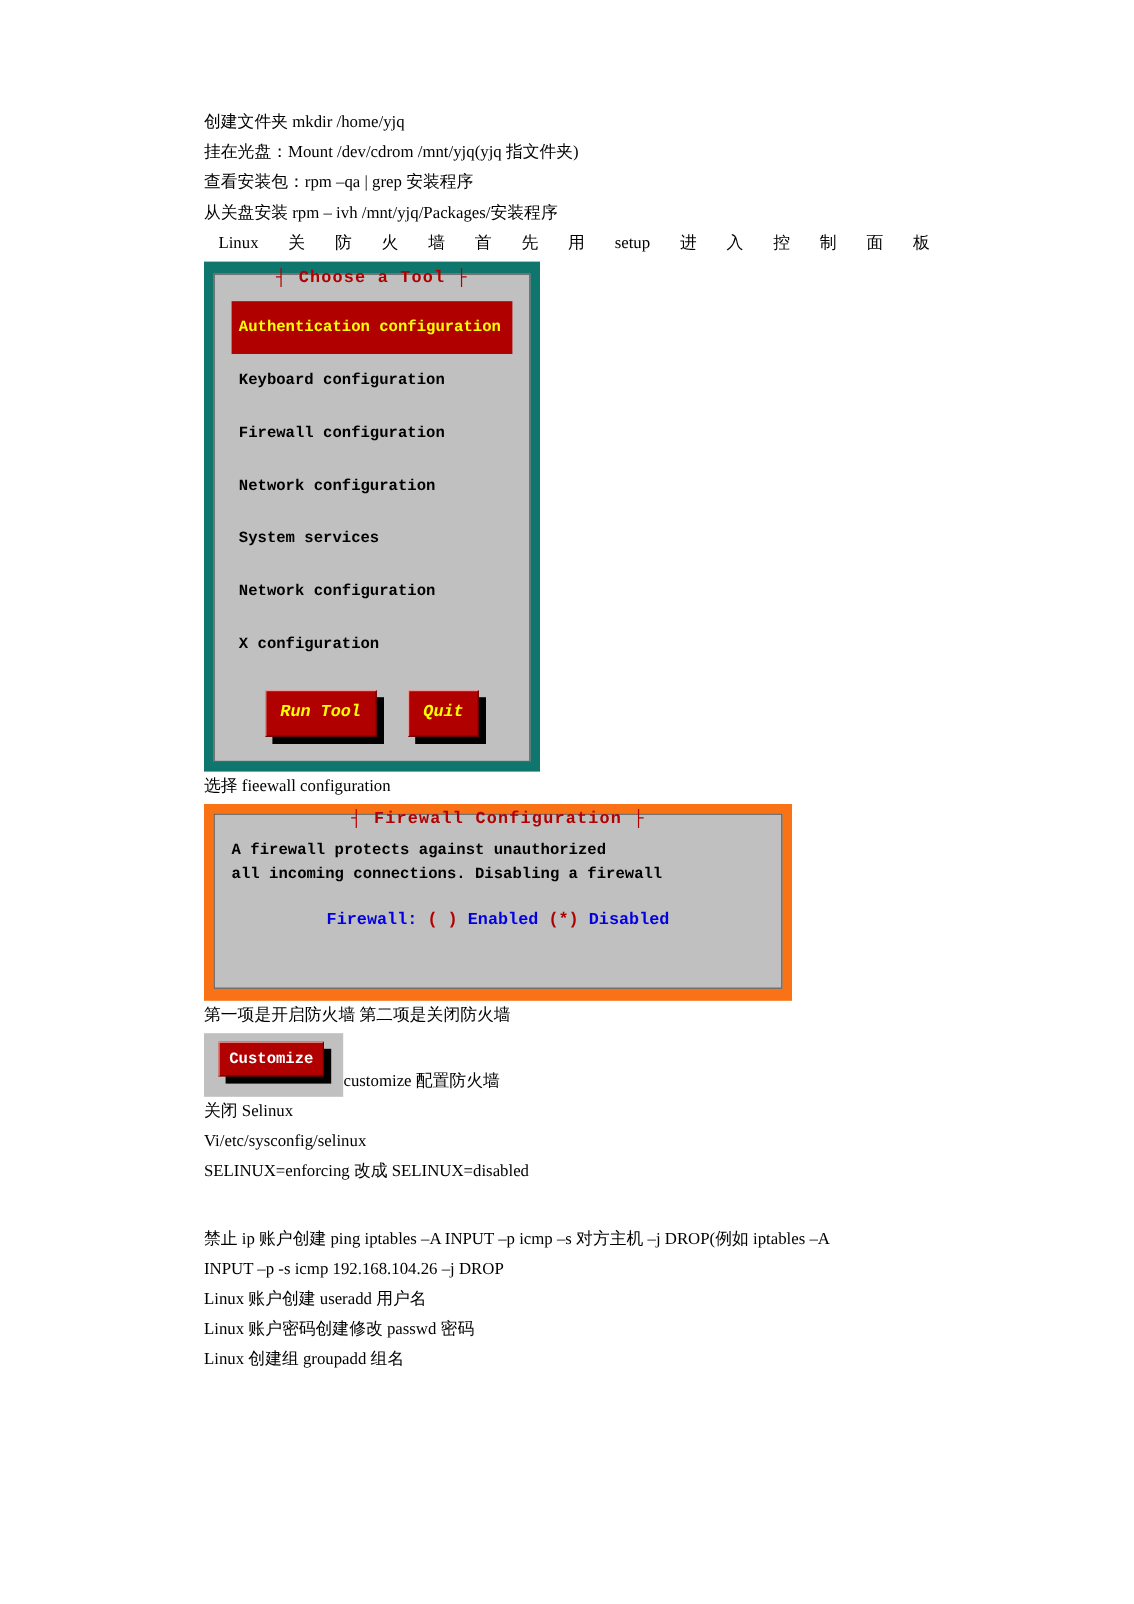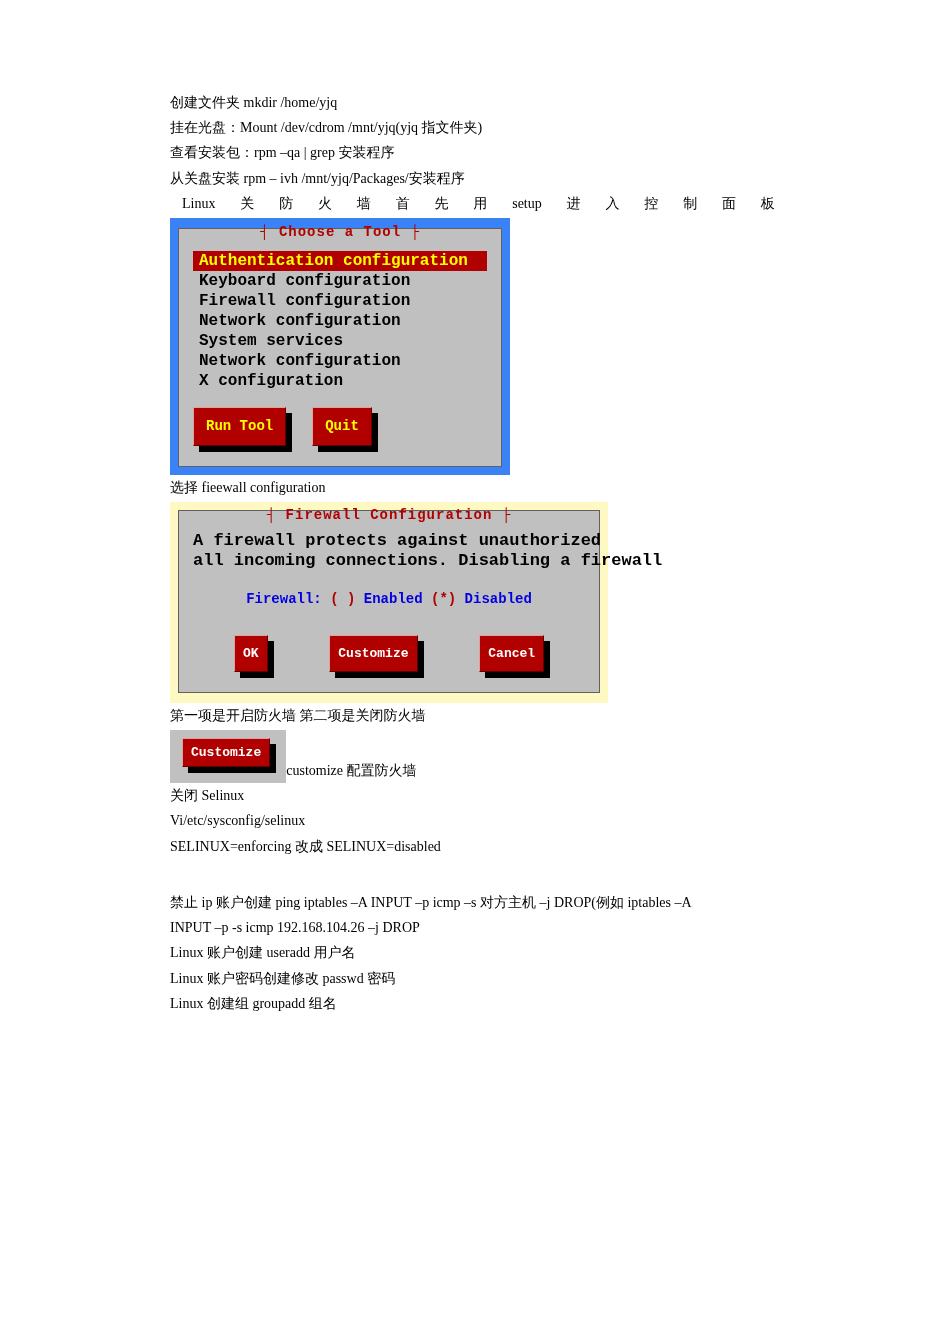"┤ Choose a Tool ├" .tui-wrap1 { background: #3b82f6 -> #0f766e; width: 340px -> 280px }
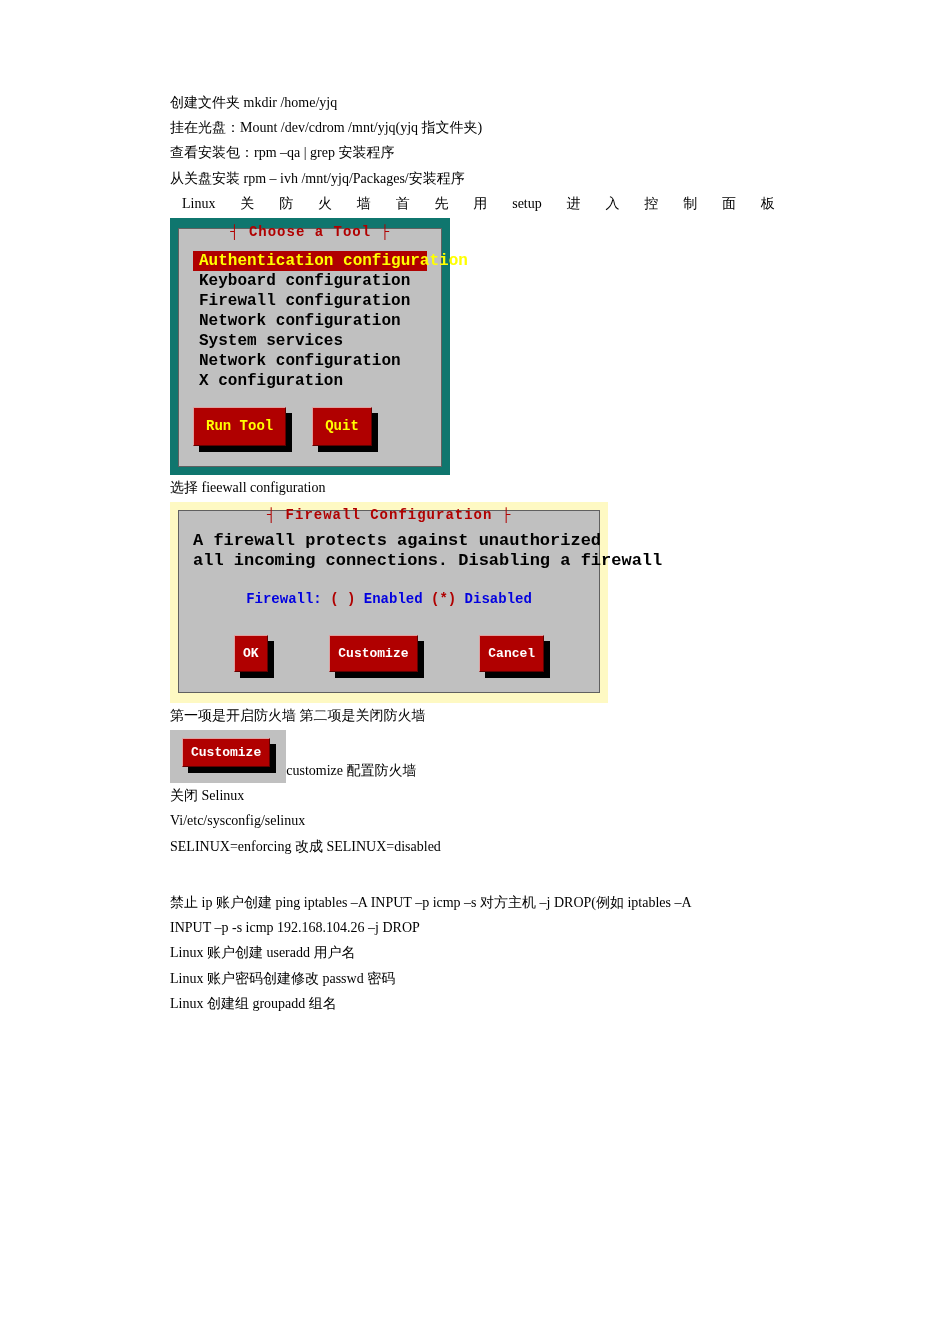"Authentication configuration" .menu-item { font-size: 16px -> 13px; padding: 1px 6px -> 13px 6px }
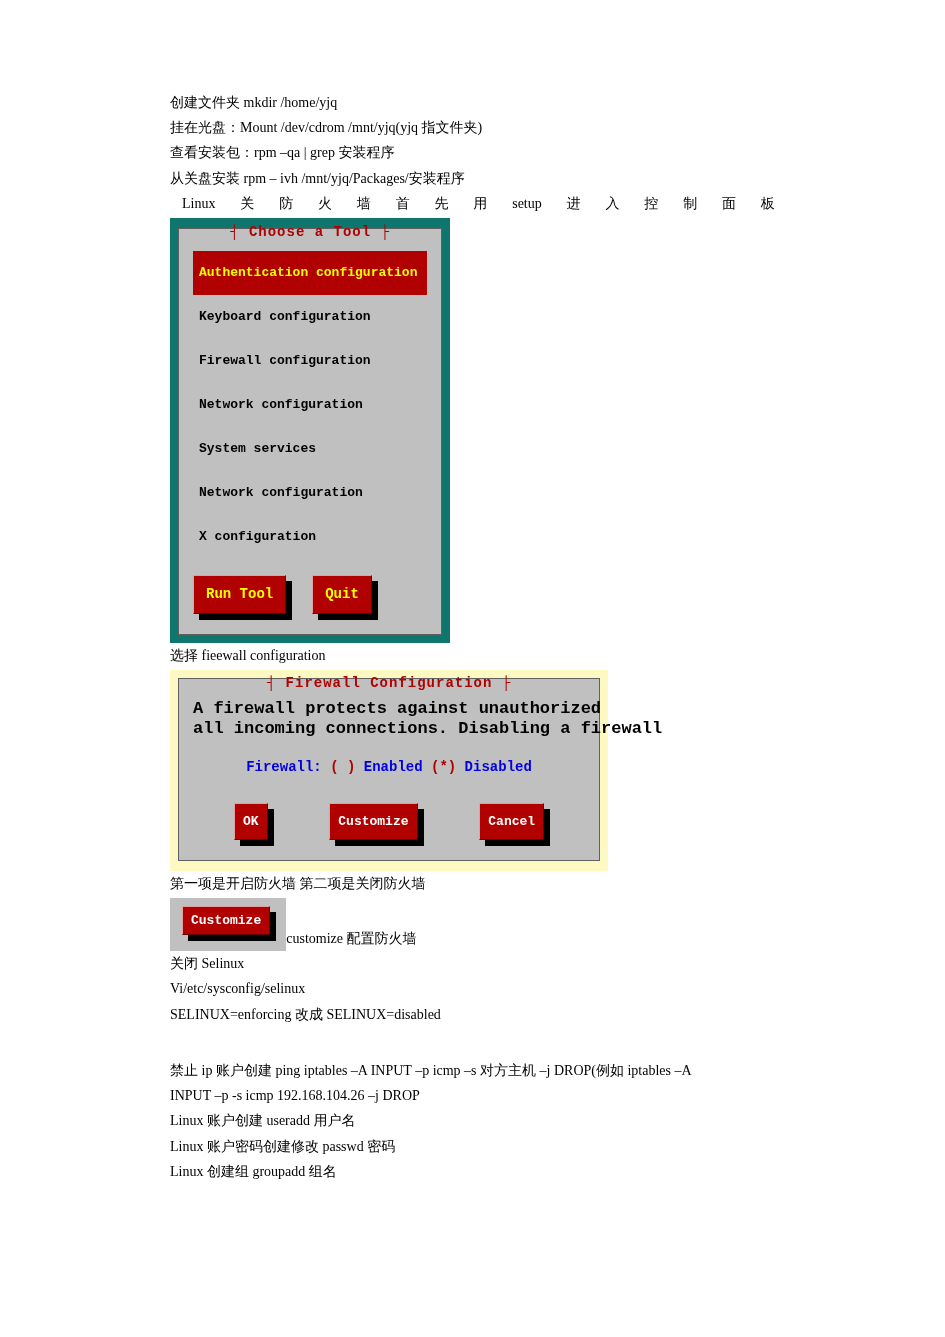"Run Tool" .btn-row1 { font-style: none -> italic; justify-content: flex-start -> center }
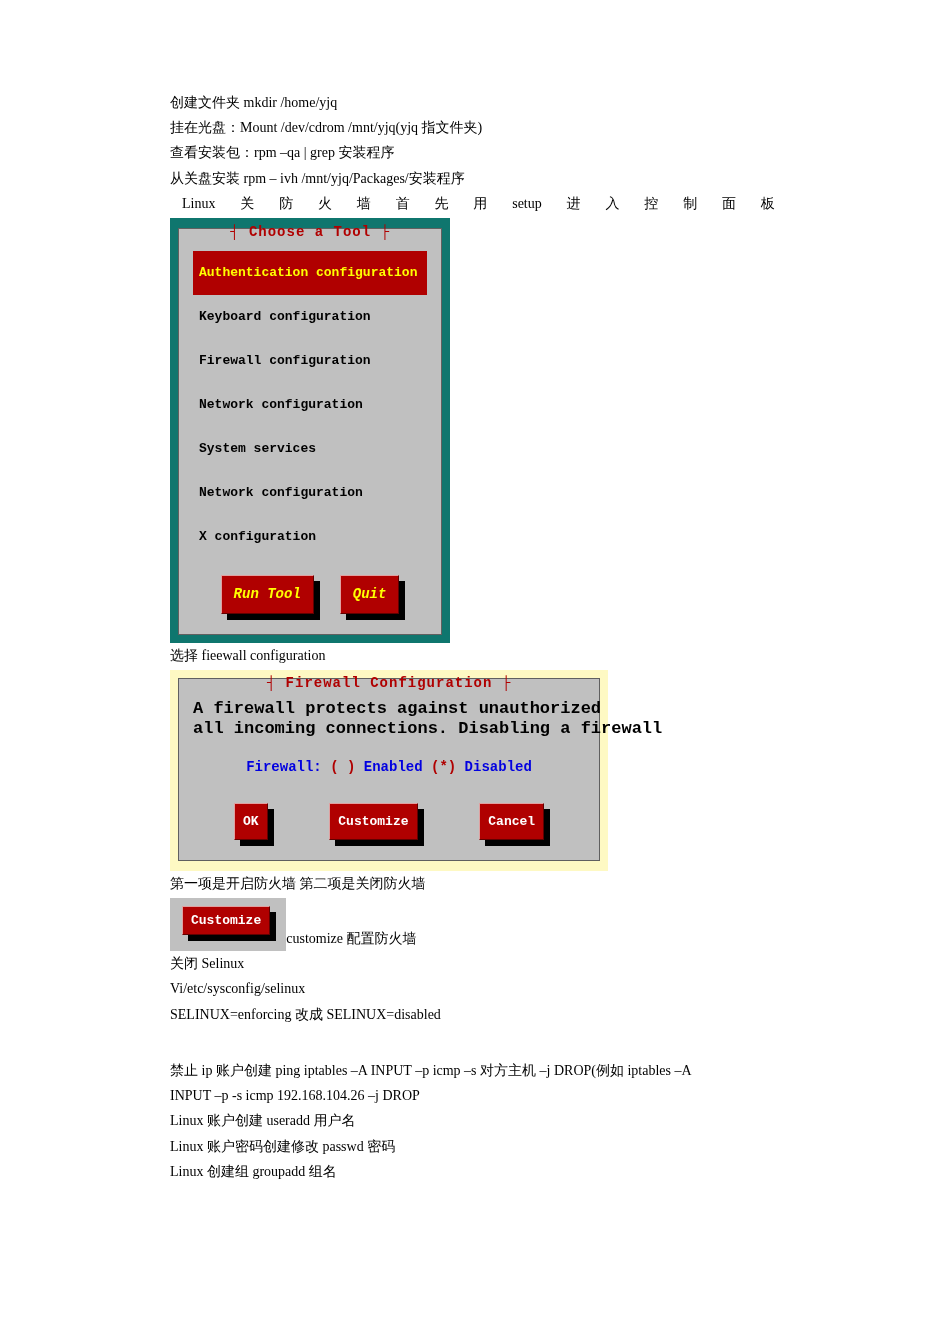"┤ Firewall Configuration ├" .tui-wrap2 { background: #fef9c3 -> #f97316; width: 438px -> 490px }
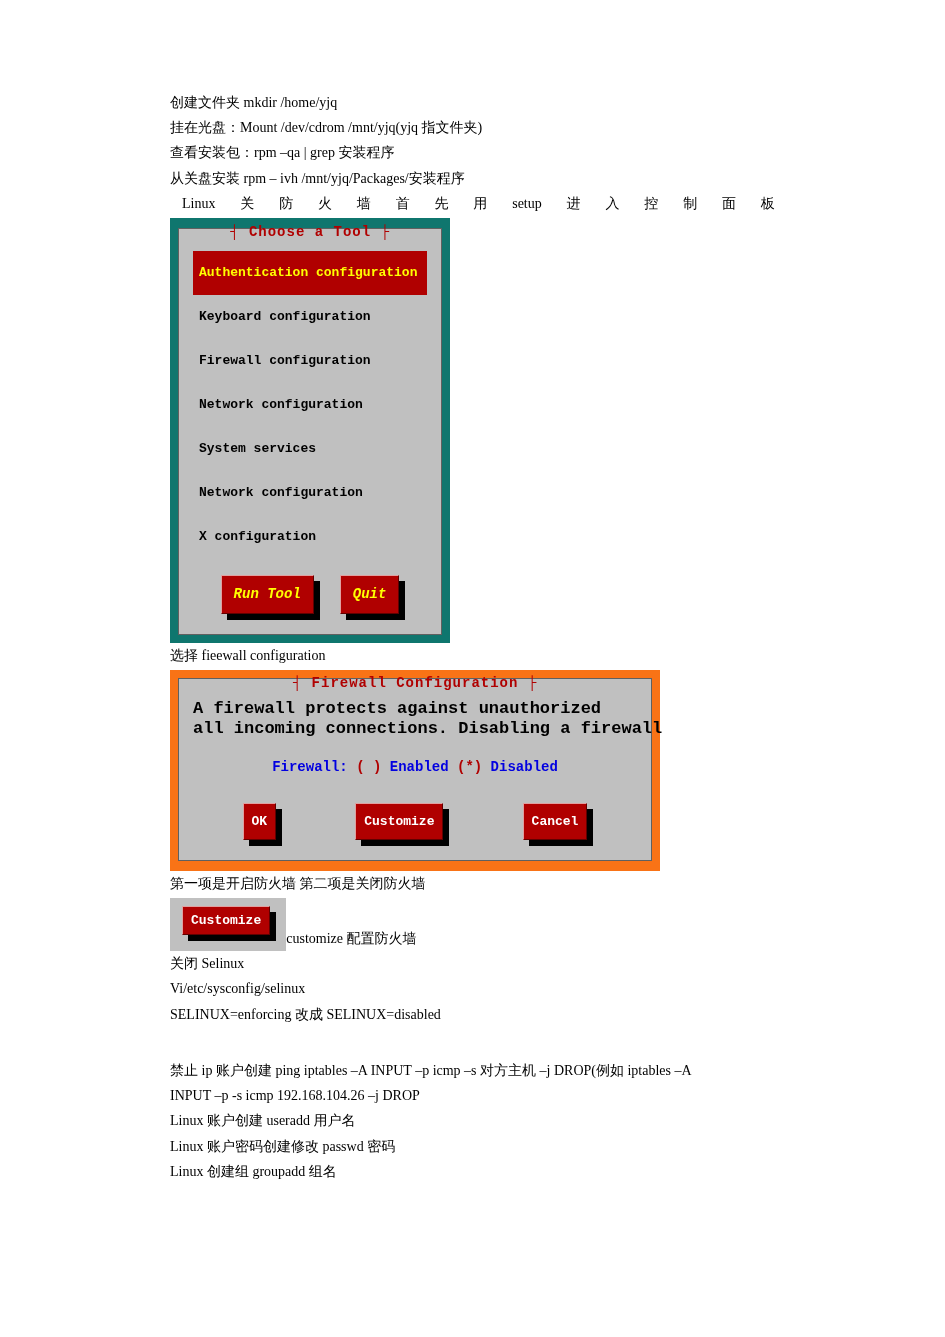"A firewall protects against unauthorized" .fw-desc { font-size: 17px -> 13px }
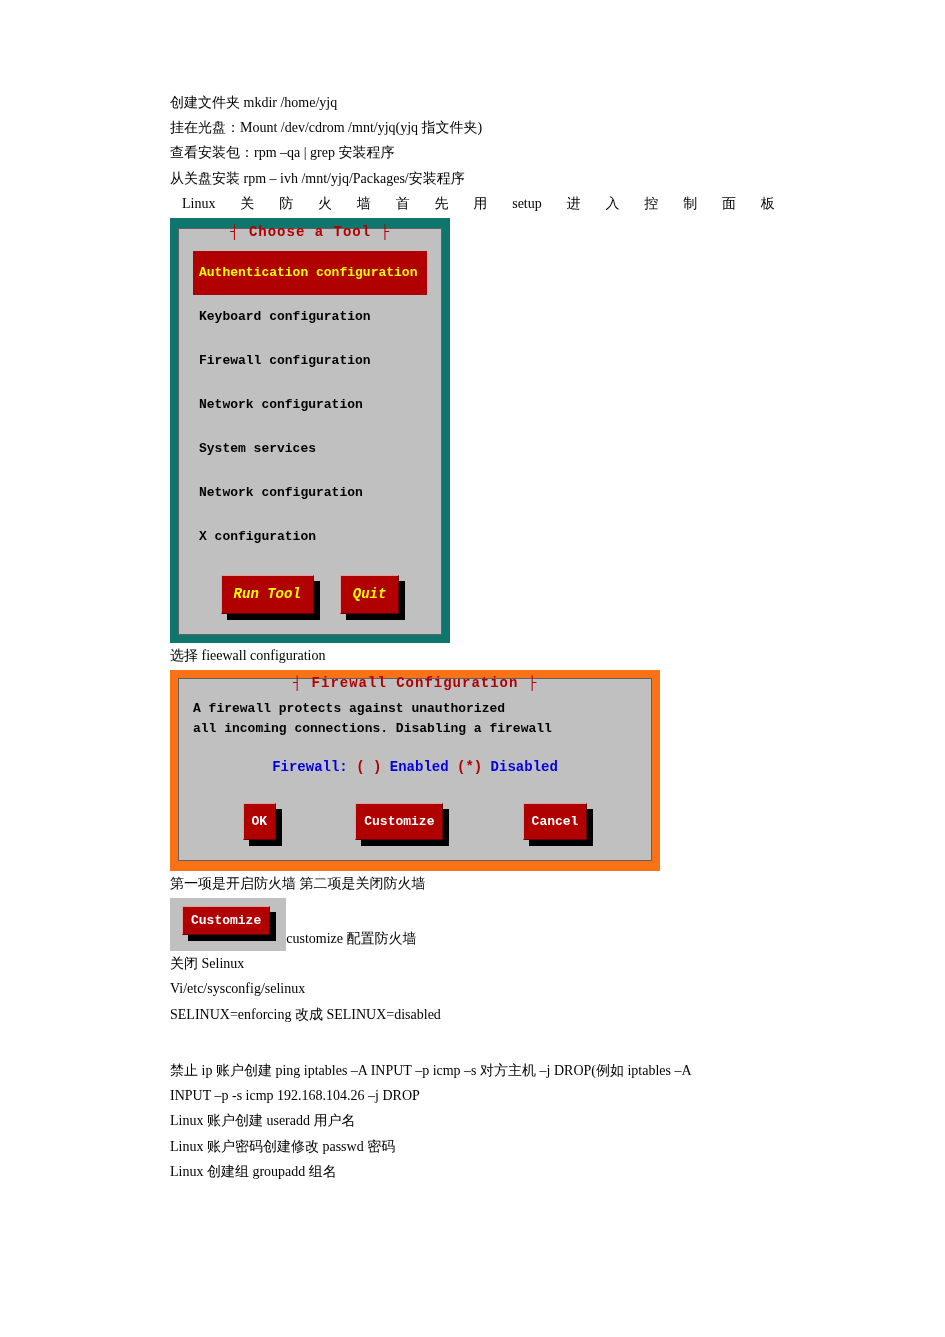"OK" div.btn-row2 { html: <div> <div>OK</div> <div>Customize</div> <div>Cancel</div> </div> -> none }
